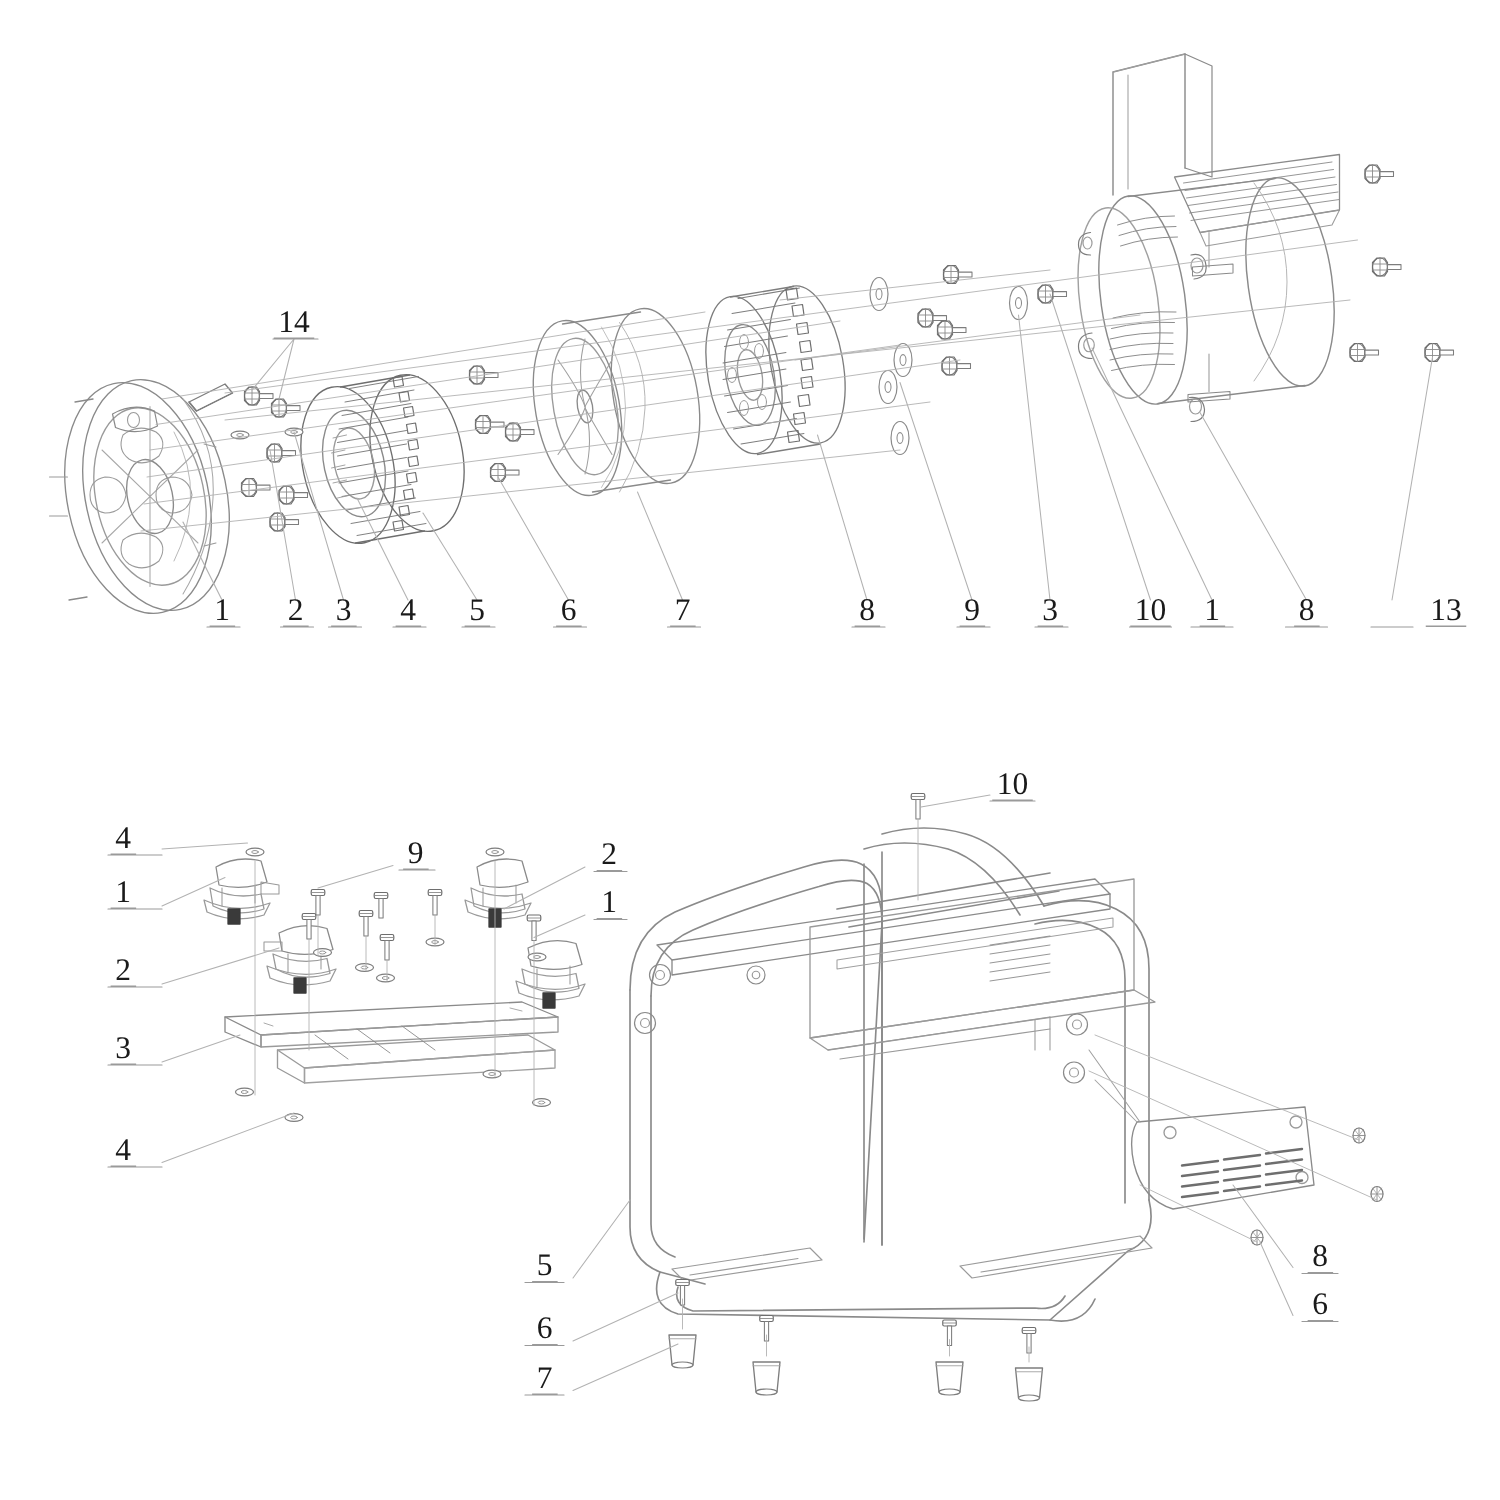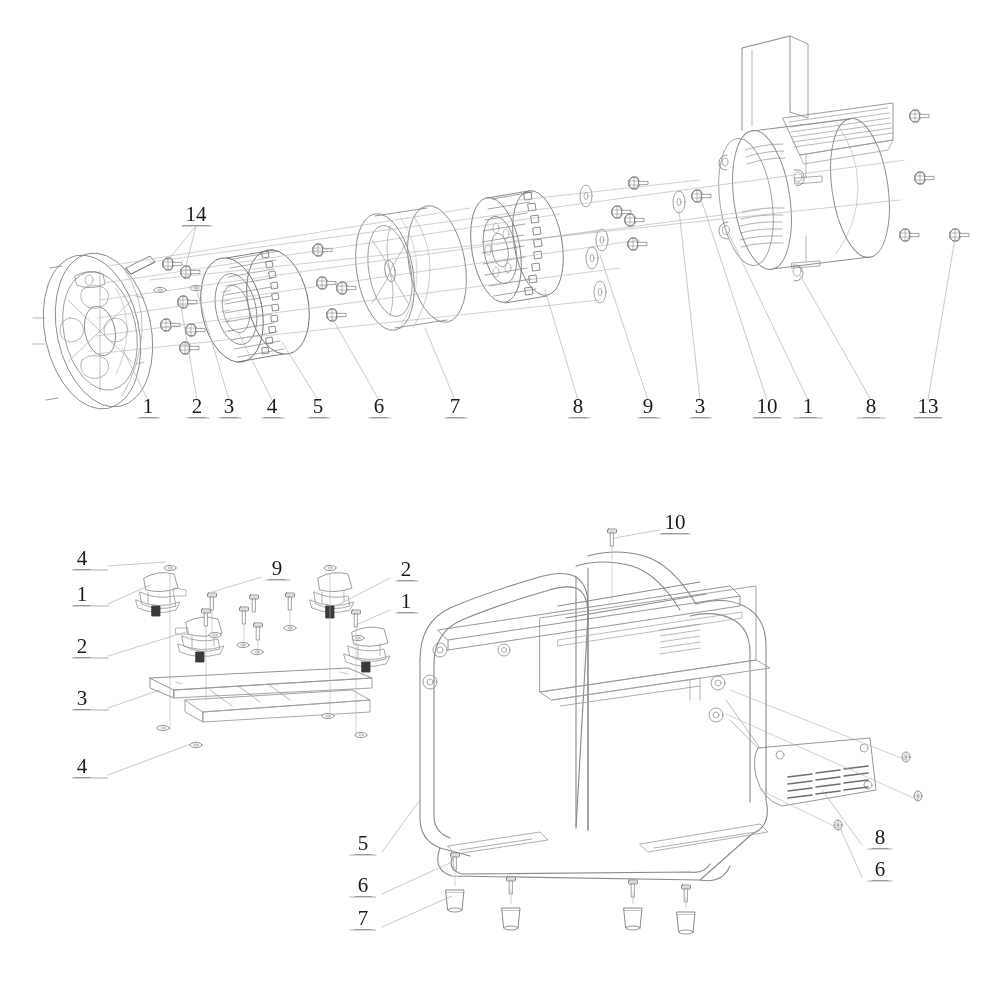"13" div.callout { left: 928px -> 964px }
